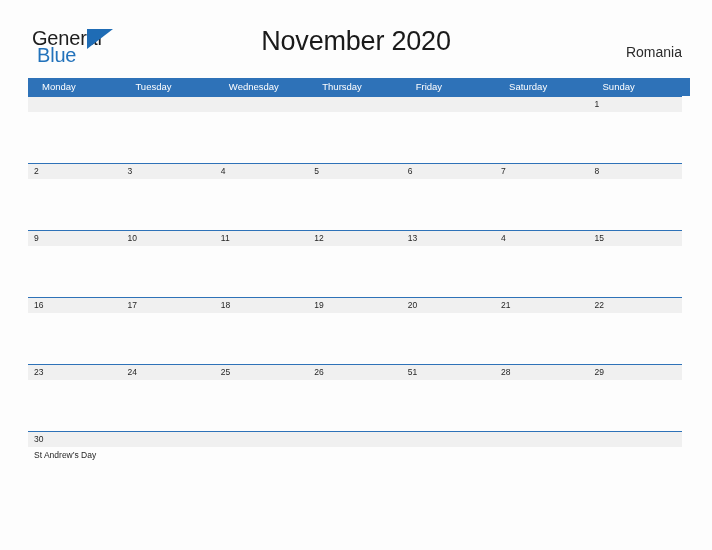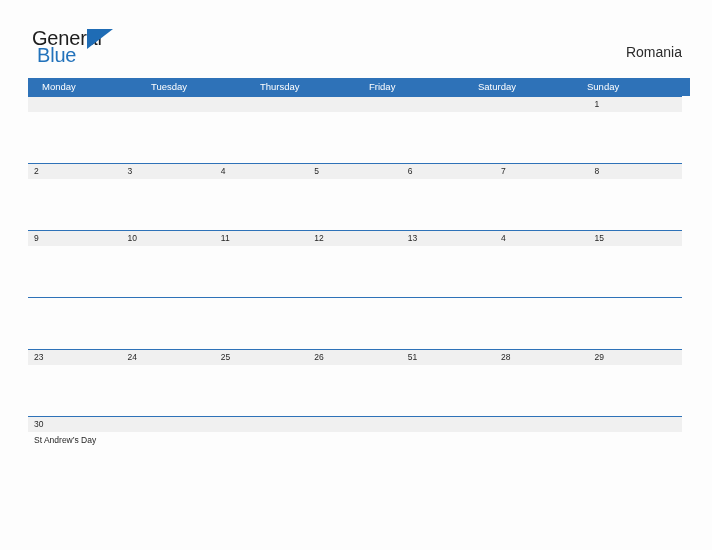"November 2020" div.cal-title { html: none -> <div>November 2020</div> }
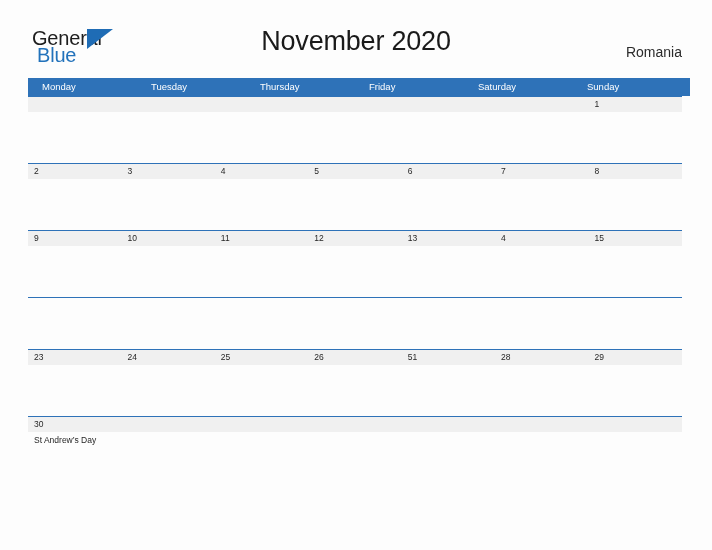"Wednesday" div.weekday { html: none -> <div>Wednesday</div> }
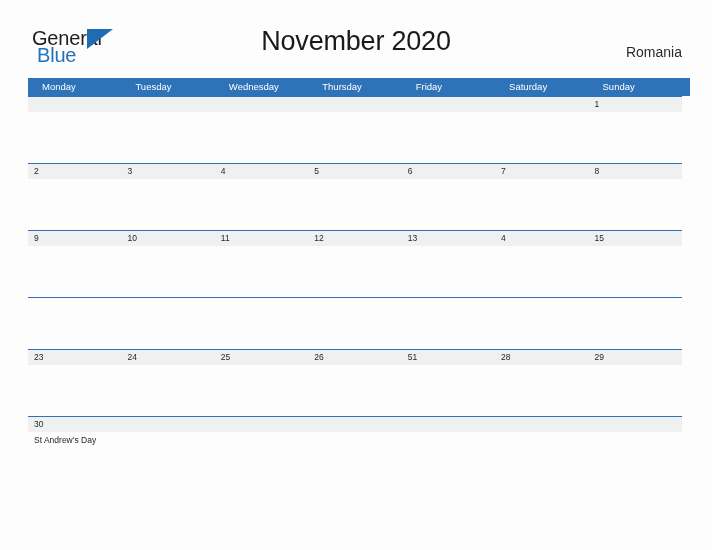"16" div.week-dates { html: none -> <div> <div>16</div> <div>17</div> <div>18</div> <div>19</div> <div>20</div> <div>21</div> <div>22</div> </div> }
